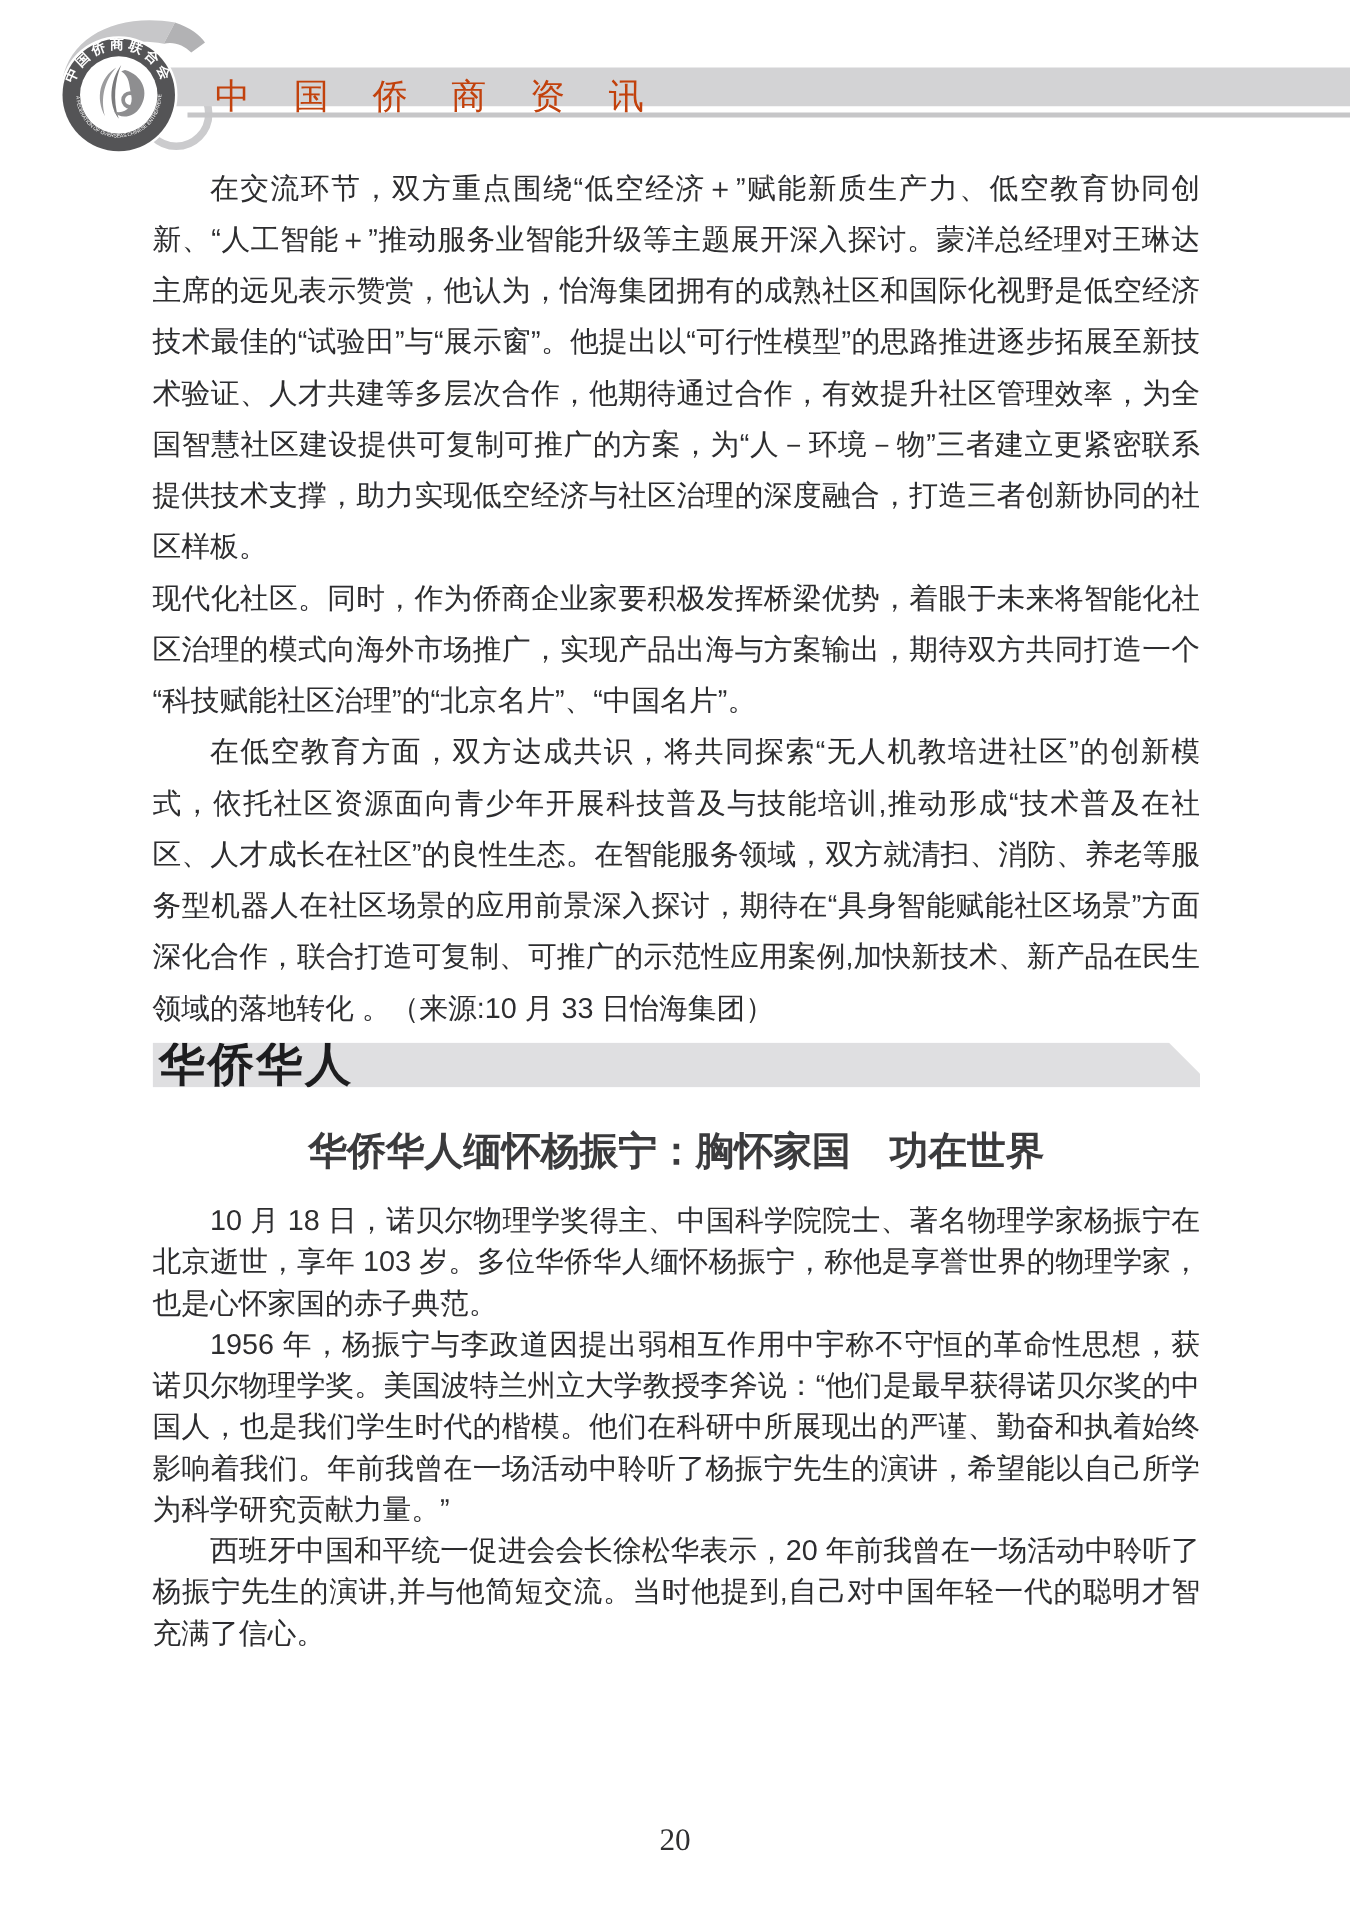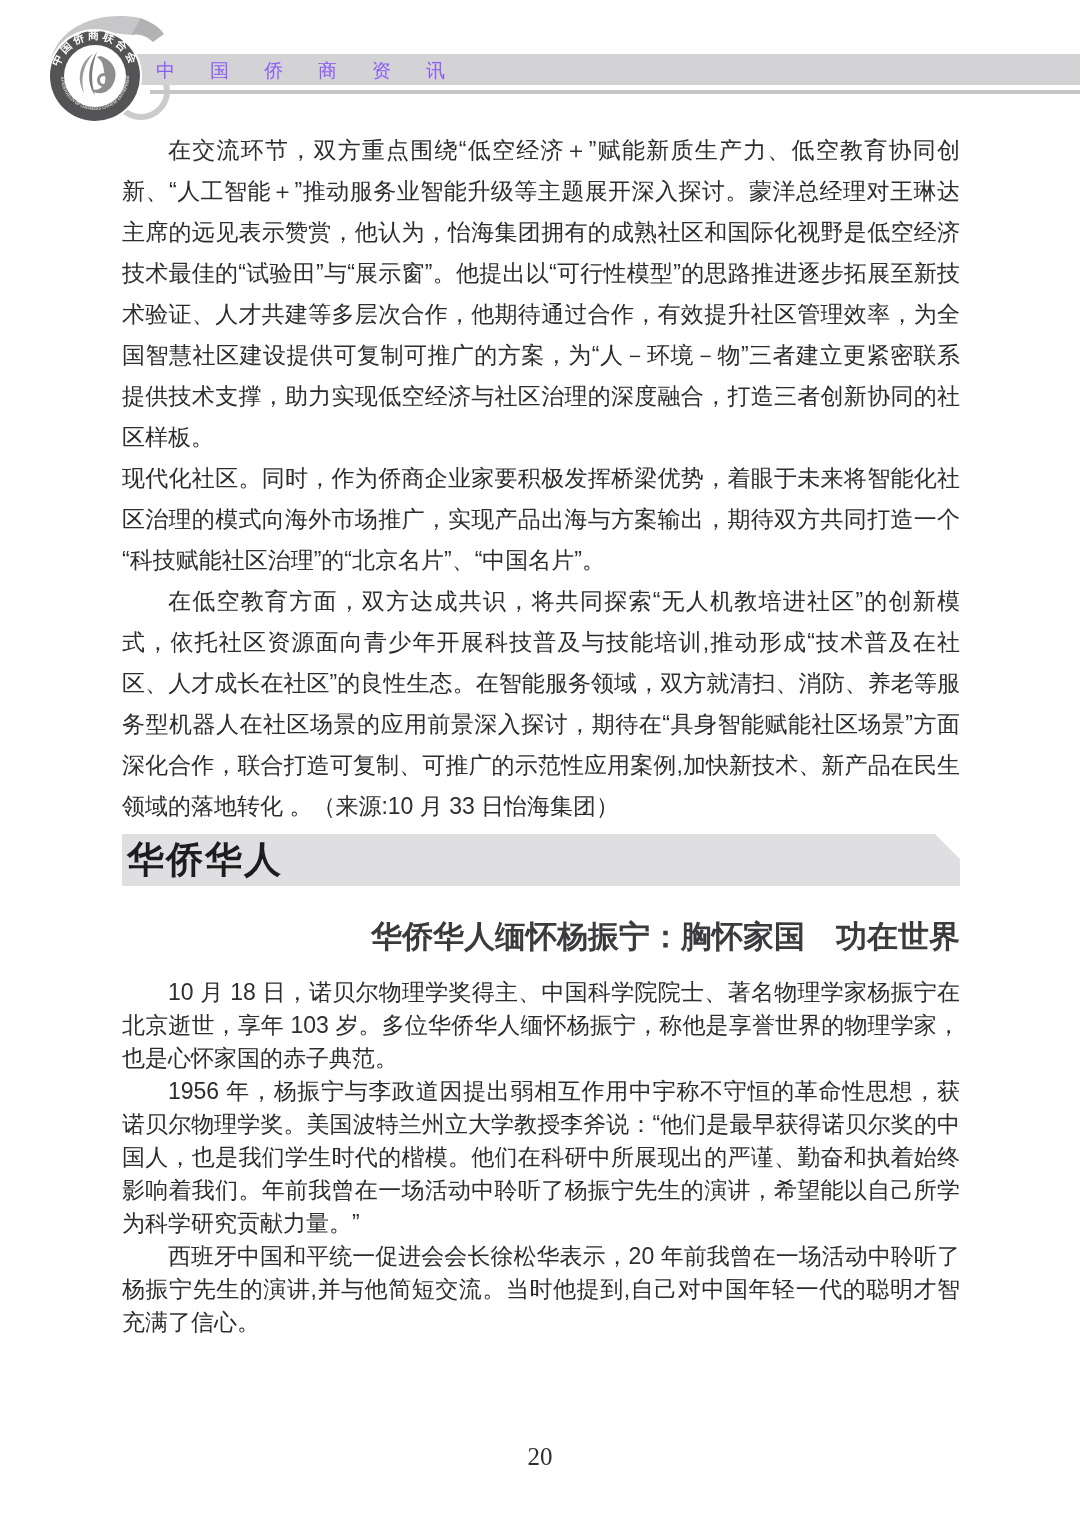"中国侨商资讯" .masthead-text { color: #8b5cf6 -> #c2410c; font-size: 19px -> 28px; left: 156px -> 172px }
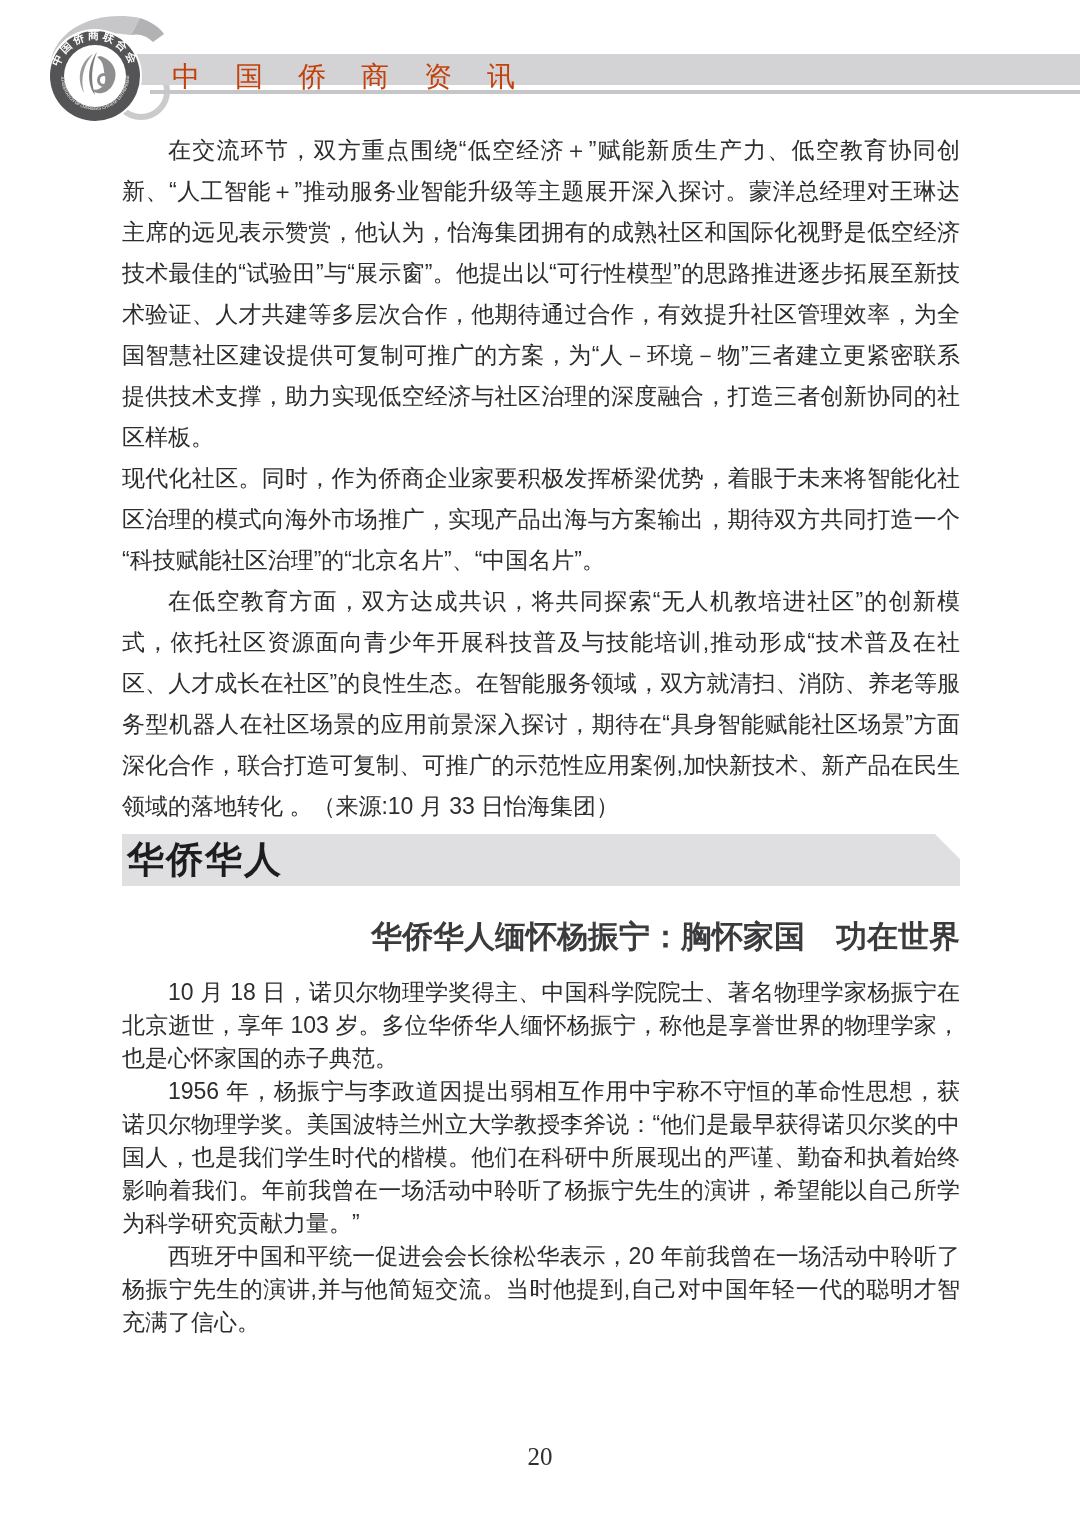"华侨华人" .section-bar { height: 52px -> 36px }
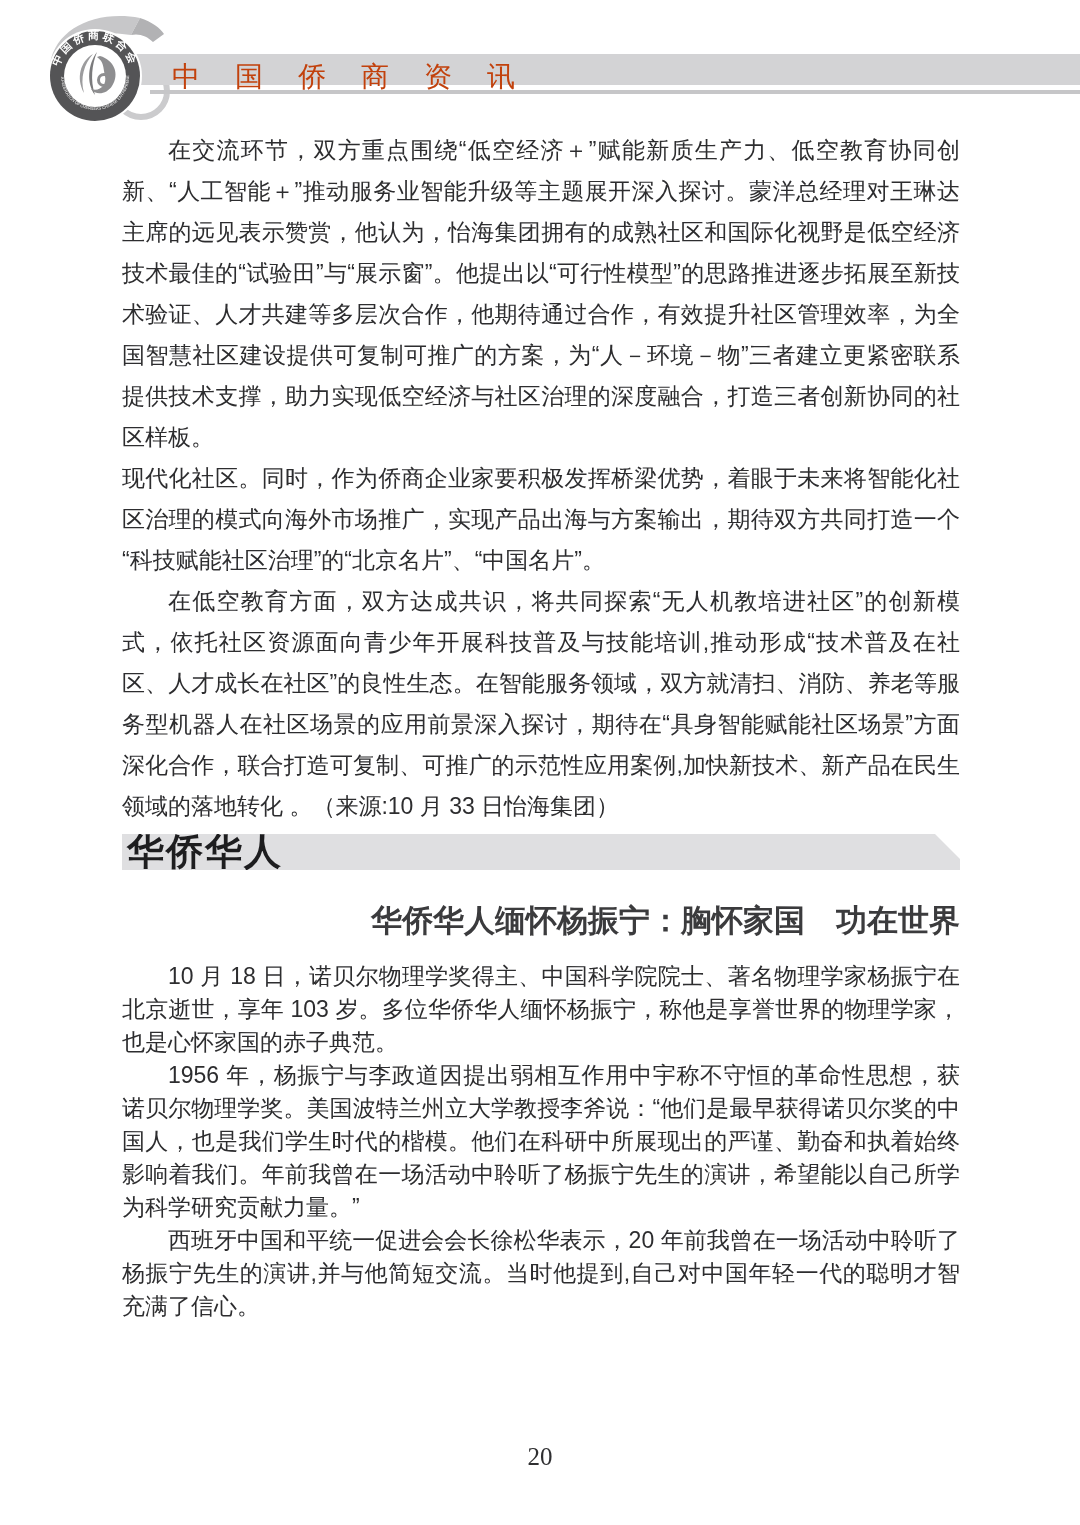"华侨华人缅怀杨振宁：胸怀家国 功在世界" .article-title { text-align: right -> center }
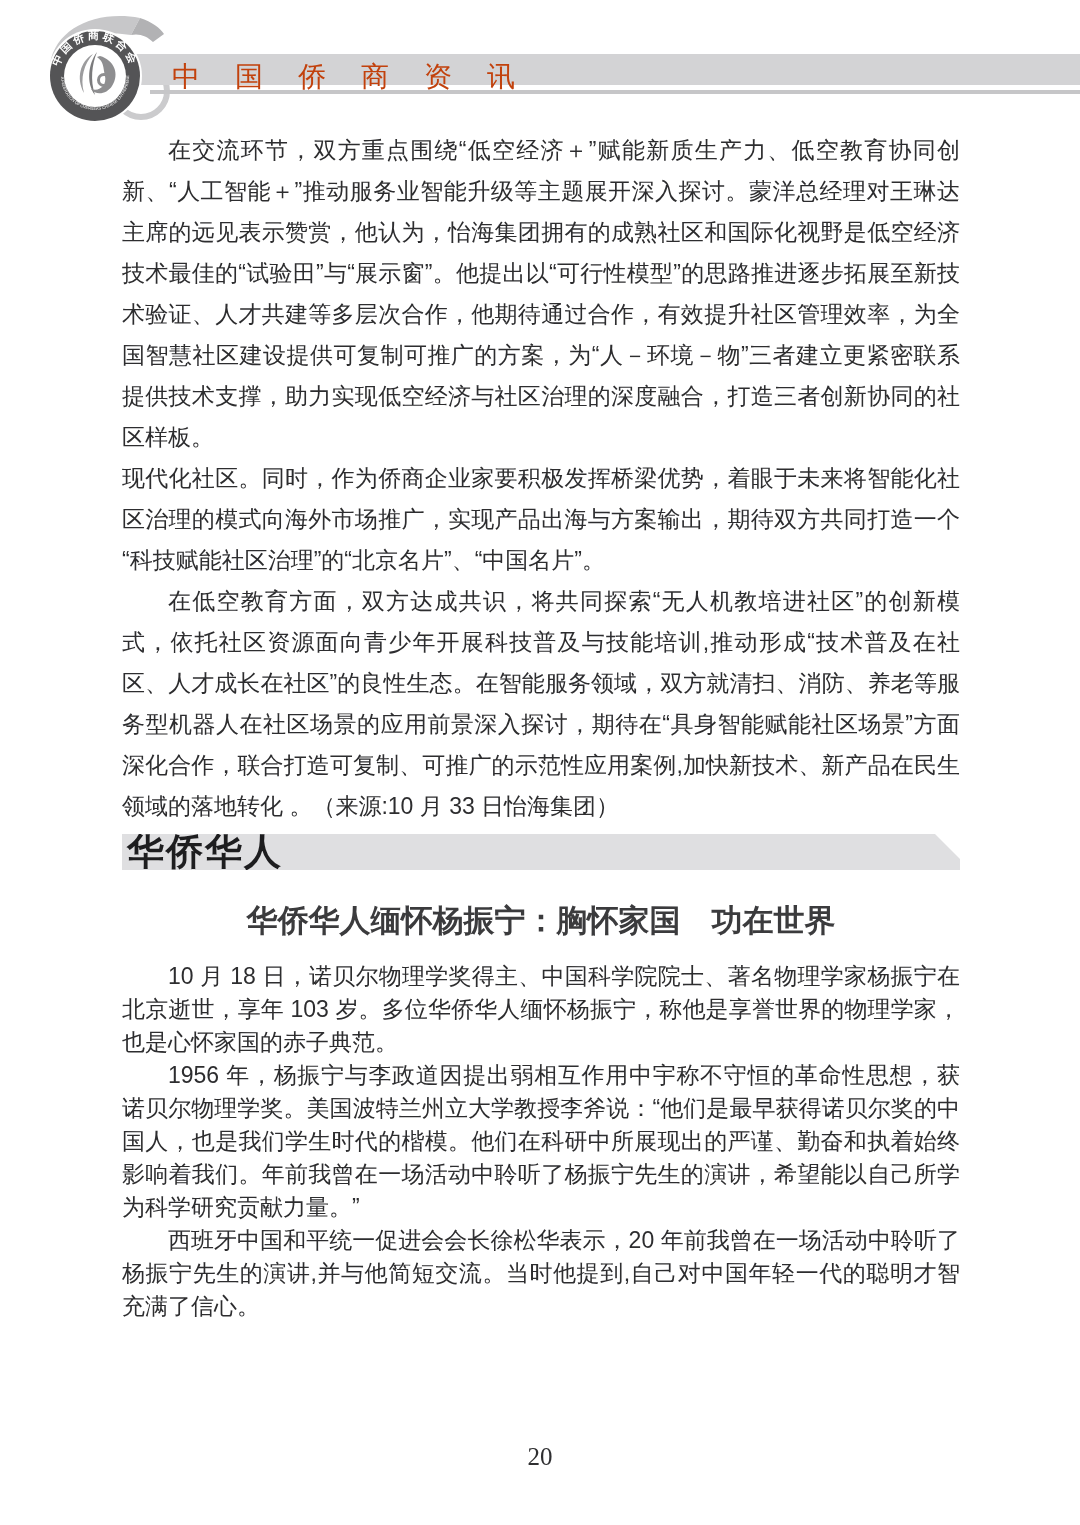"20" .page-number { bottom: 54px -> 38px }
